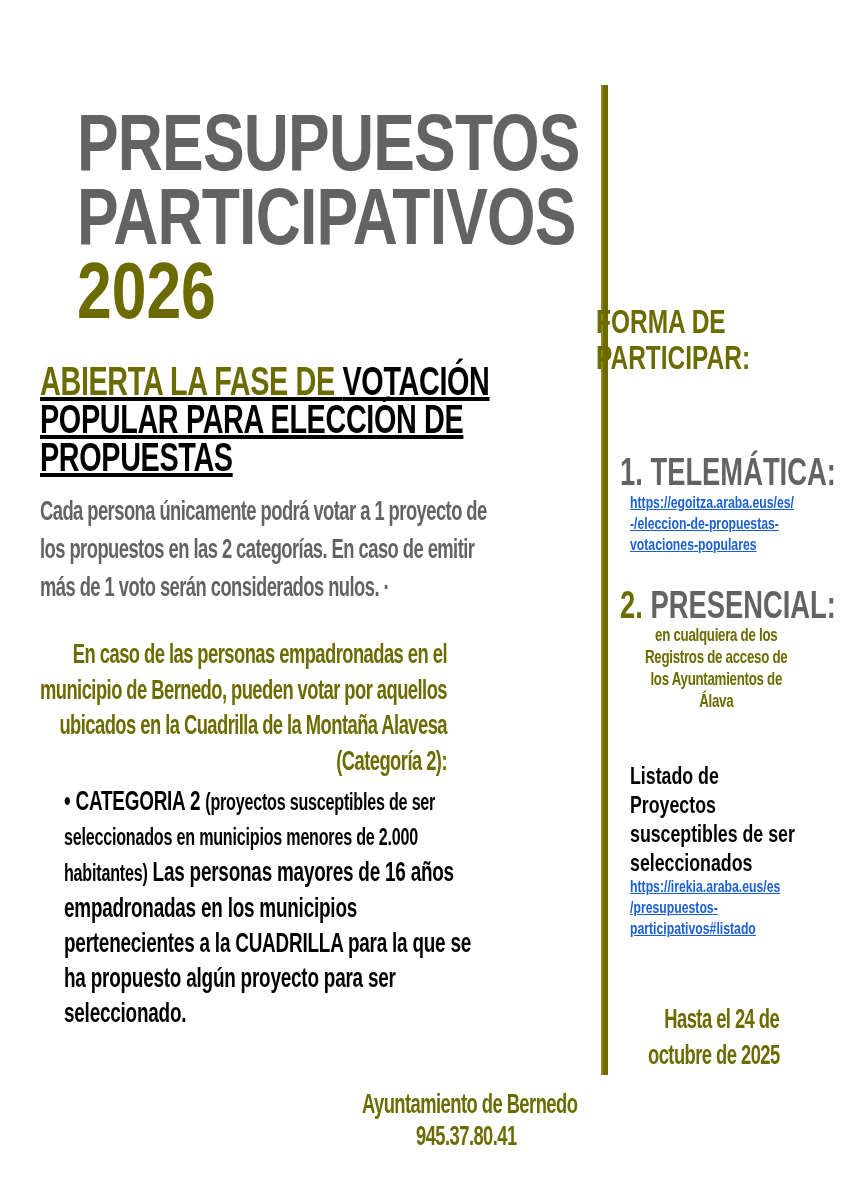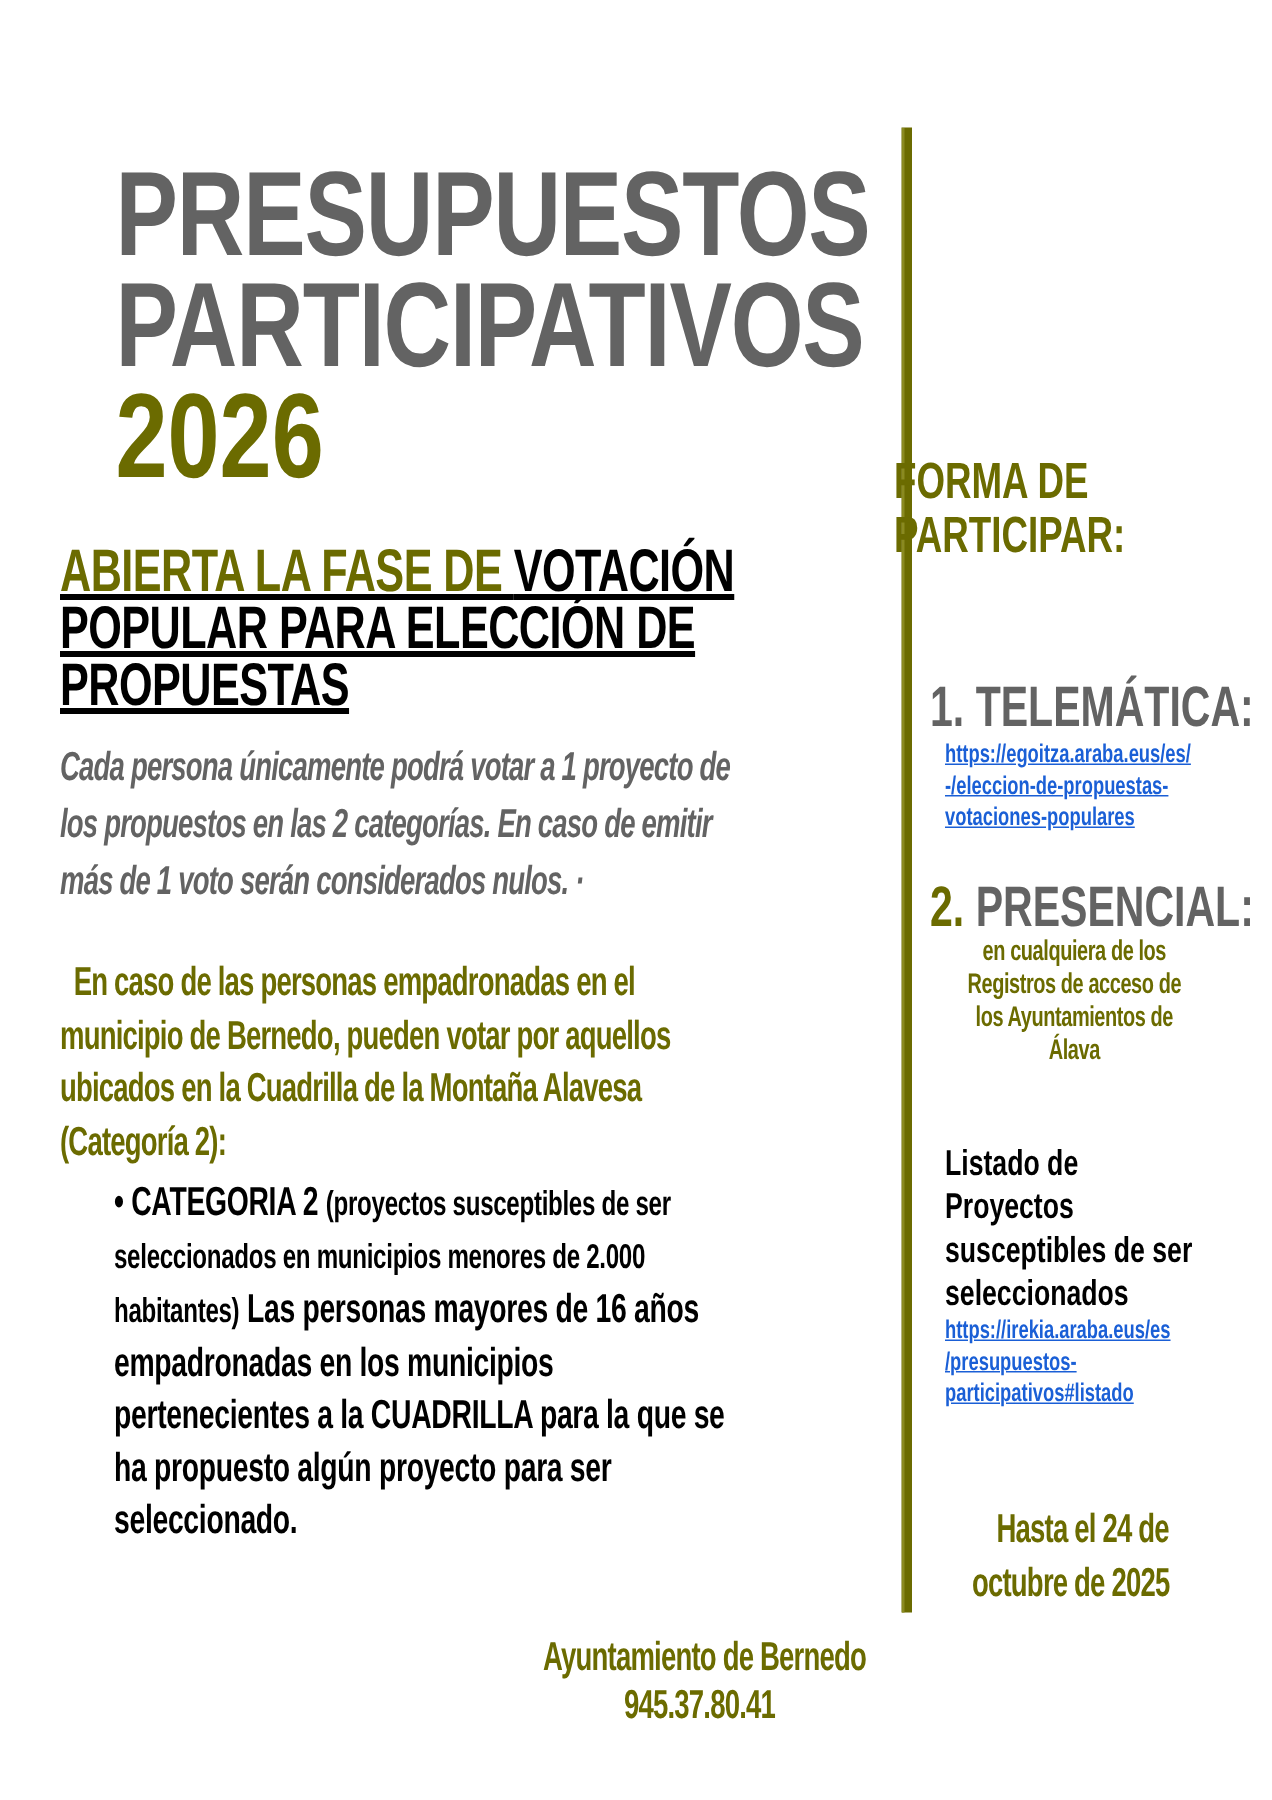"Cada persona únicamente podrá votar" #rule-text { font-style: italic -> none }
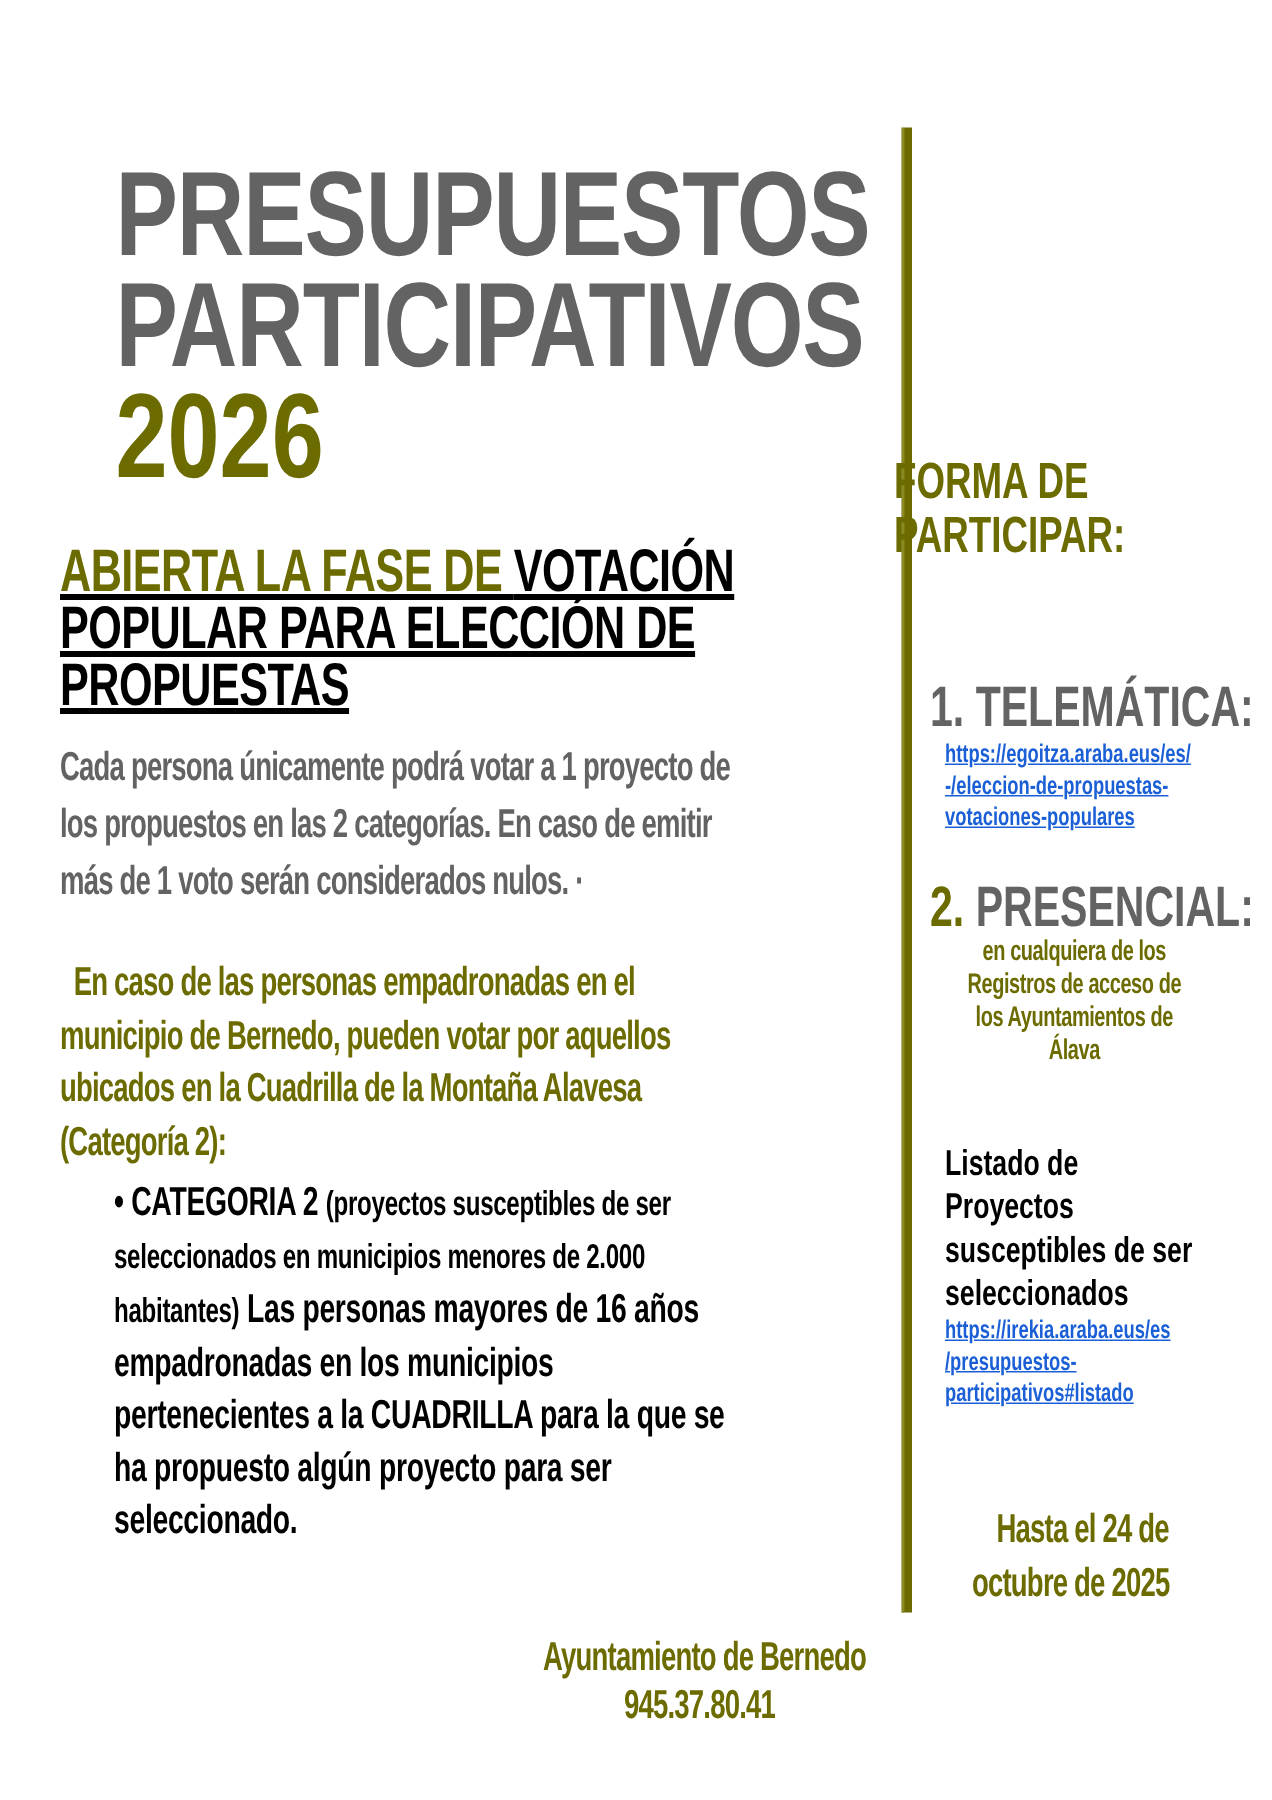"En caso de las personas" #bernedo { text-align: none -> right }
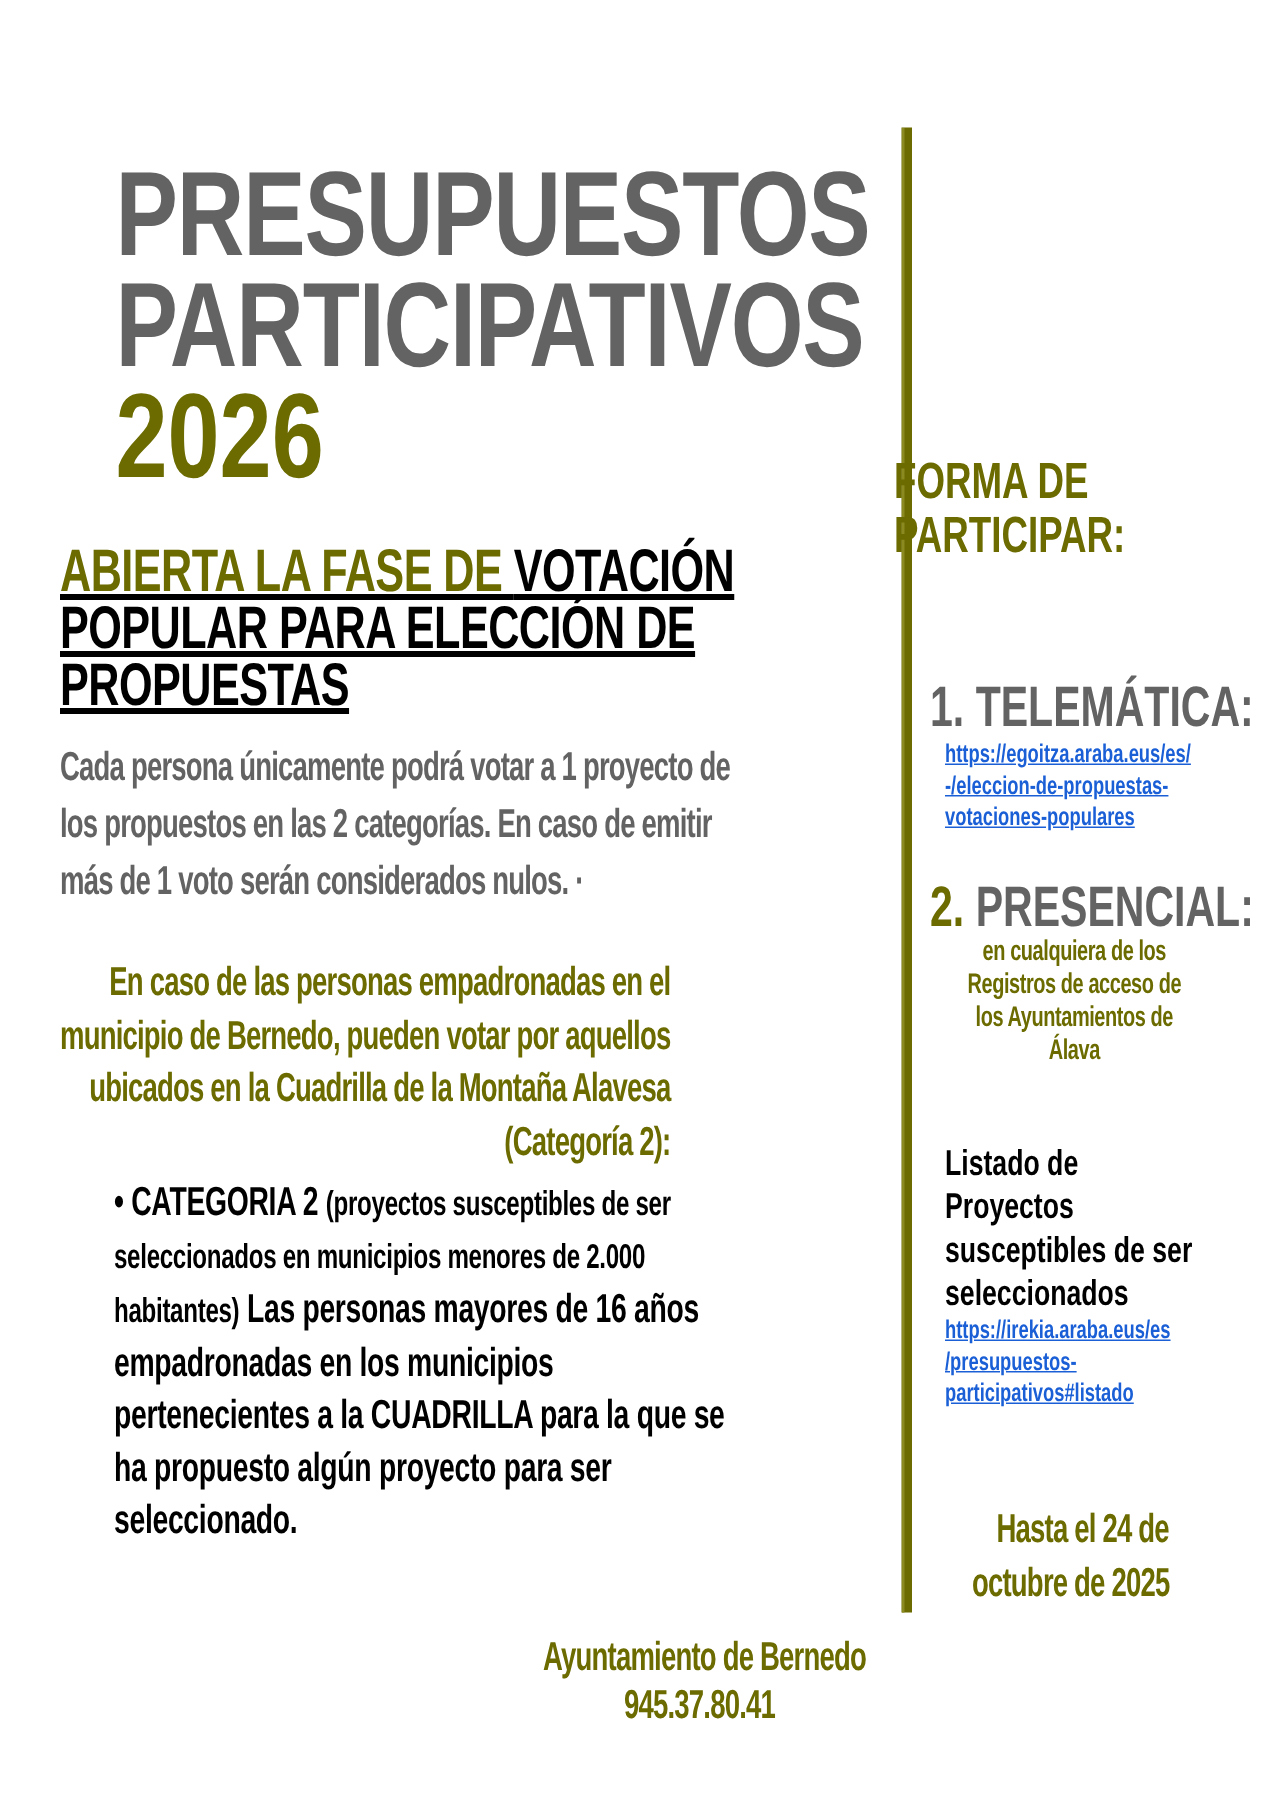"• CATEGORIA 2 (proyectos susceptibles" #cat { left: 76px -> 64px }
